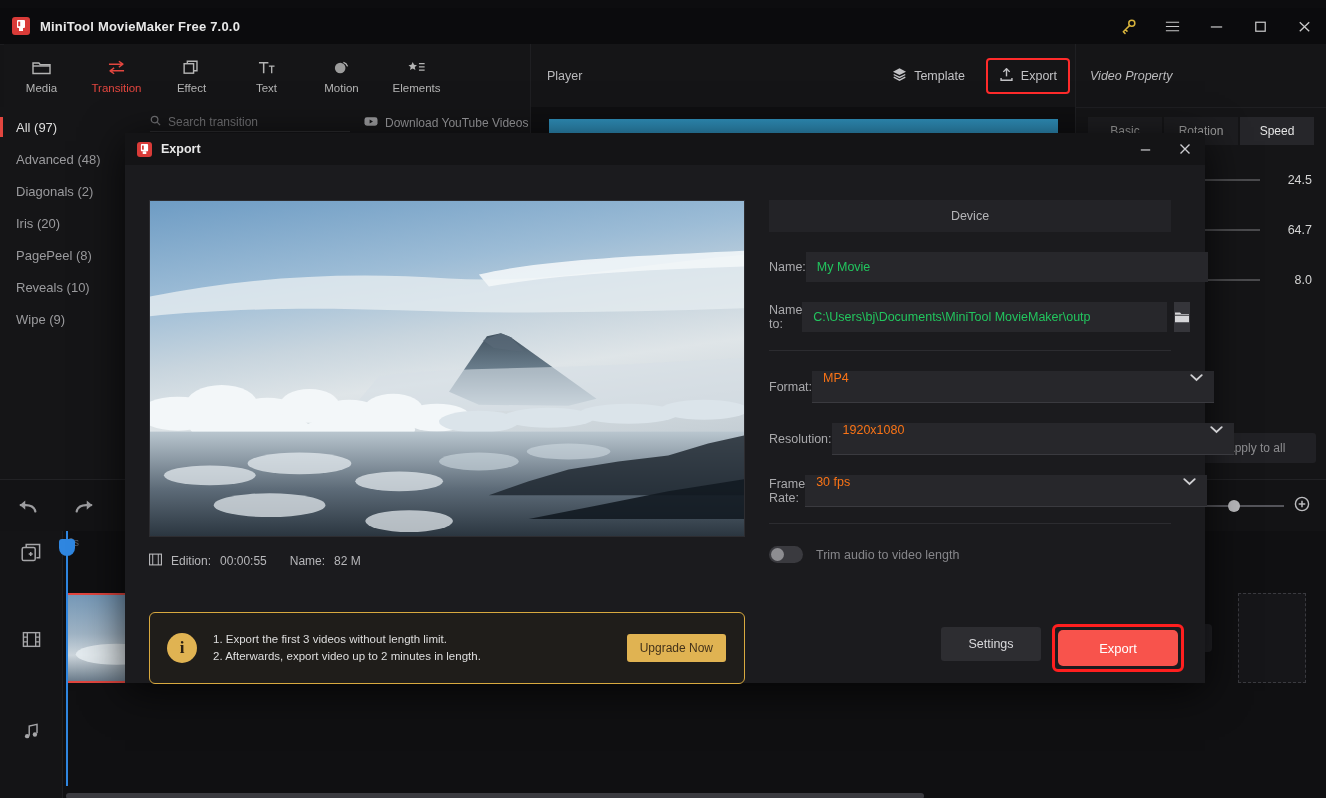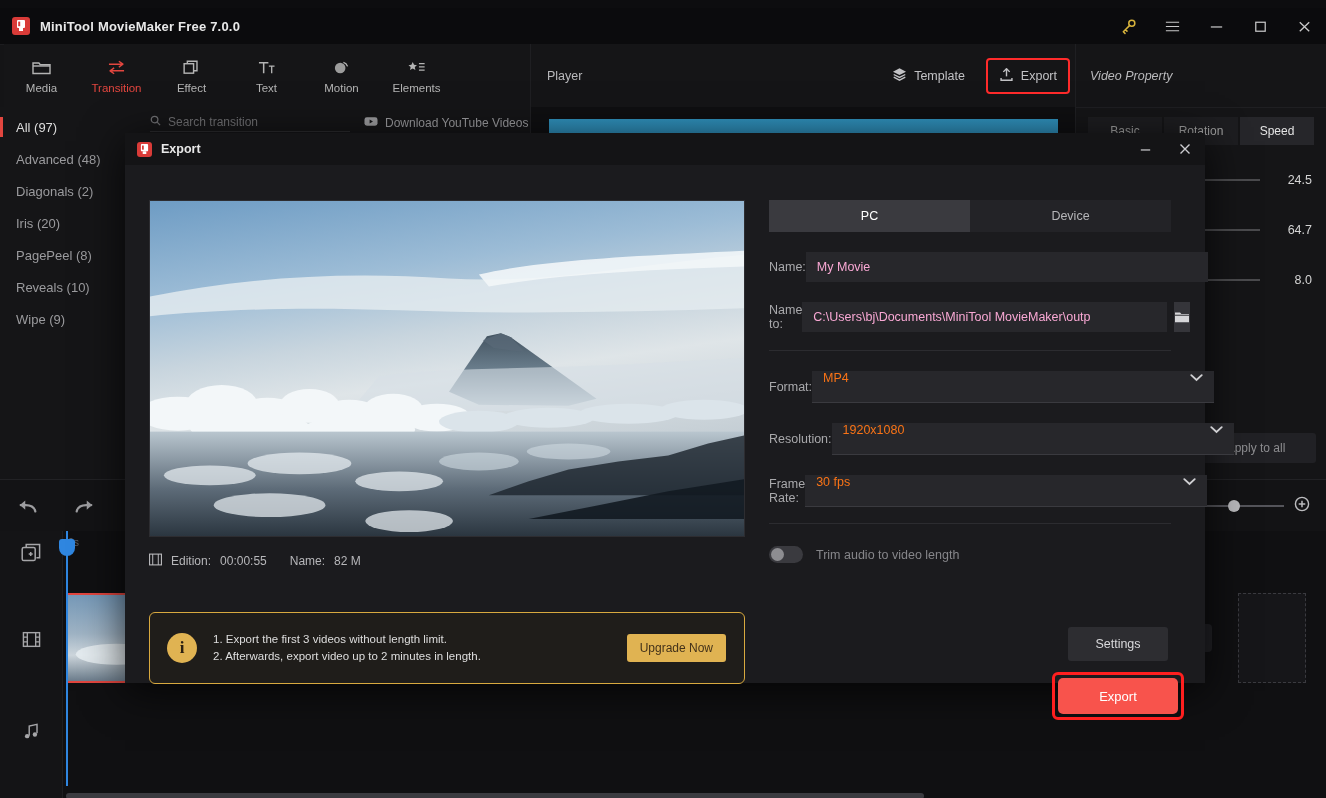"PC" div.segbtn { html: <div> <span>PC</span> </div> -> none }
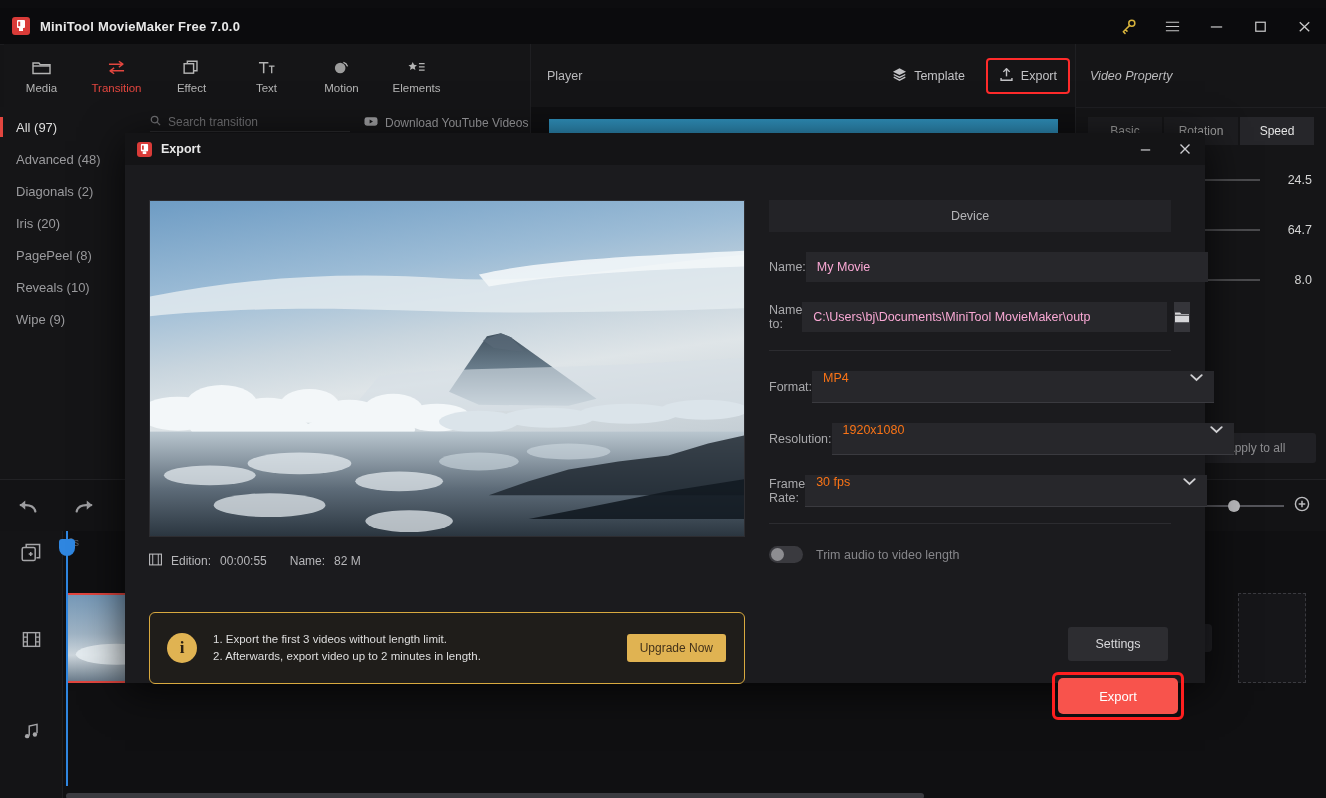"My Movie" .finput { color: #f9a8d4 -> #22c55e }
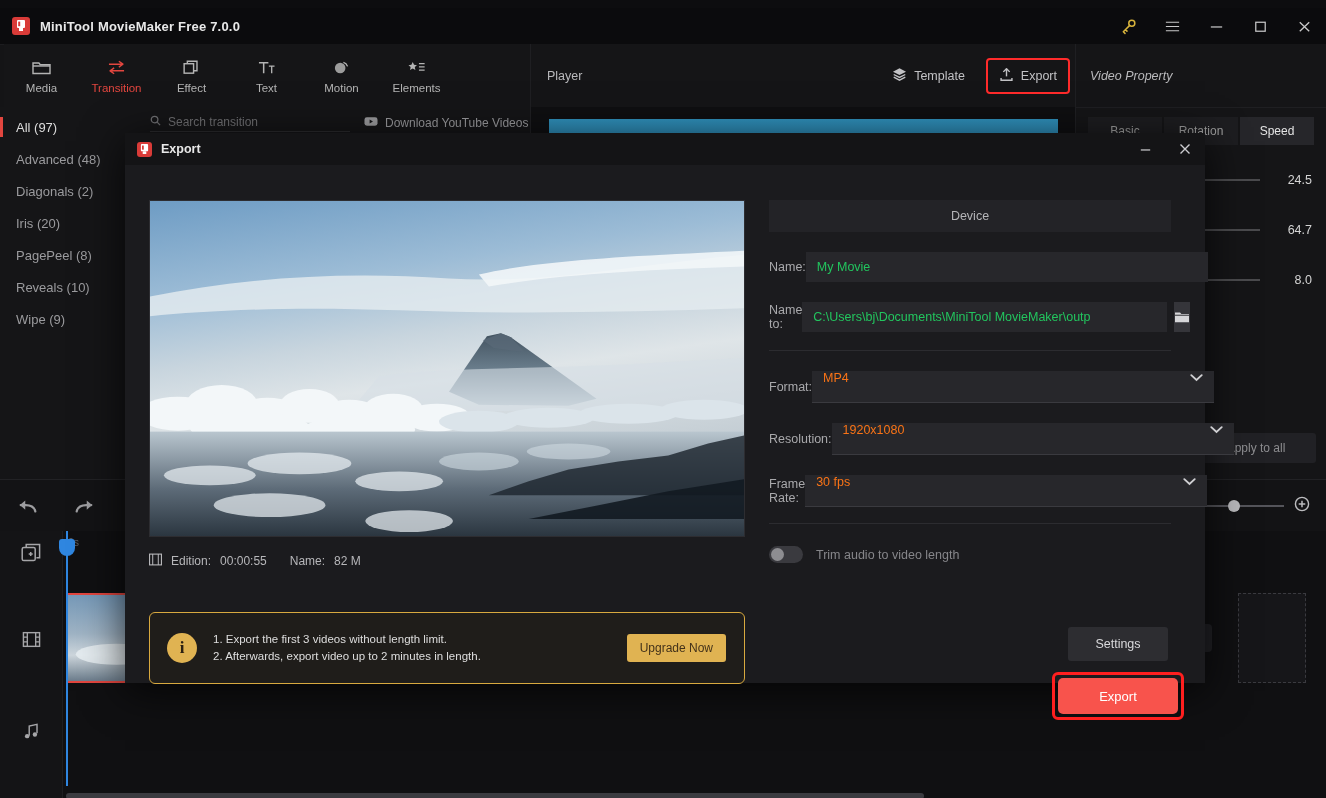"Settings" .btnrow { align-items: center -> flex-start; flex-direction: column -> none }
